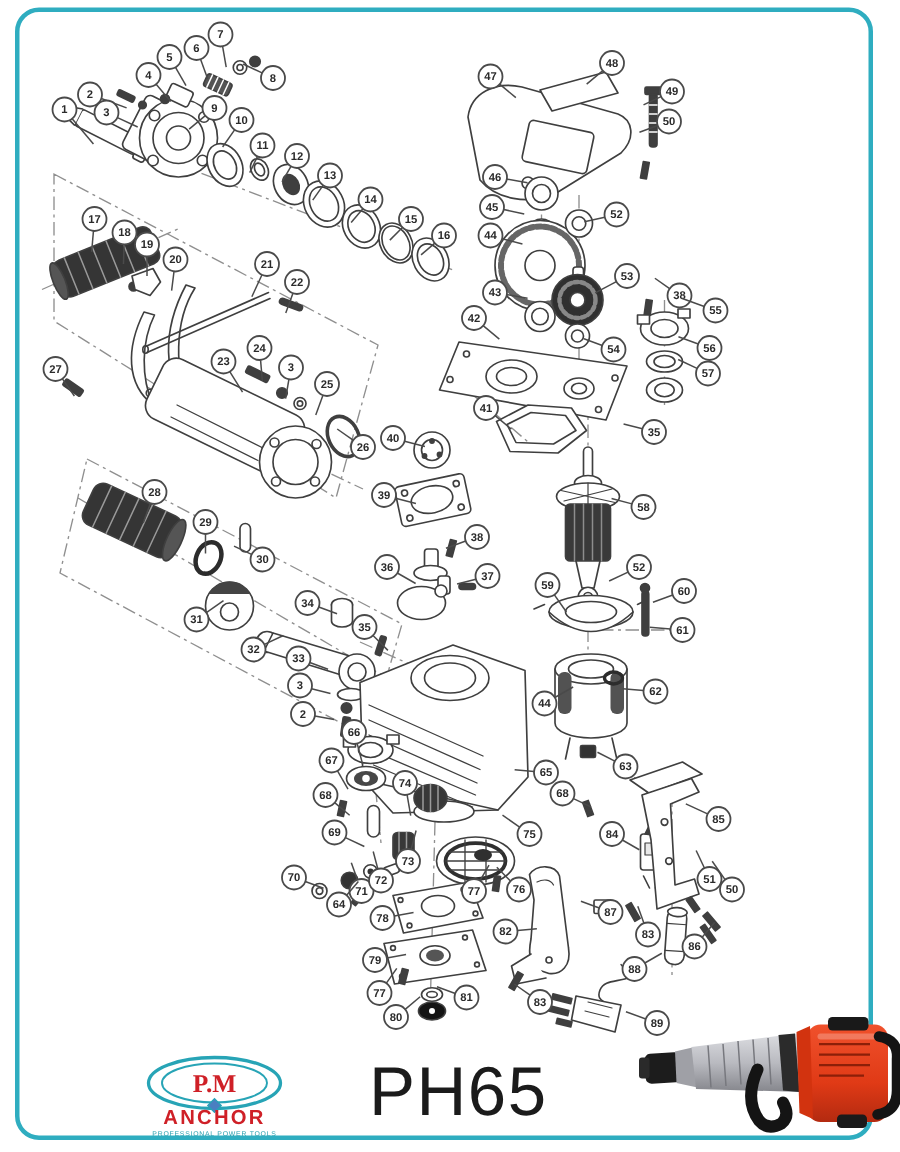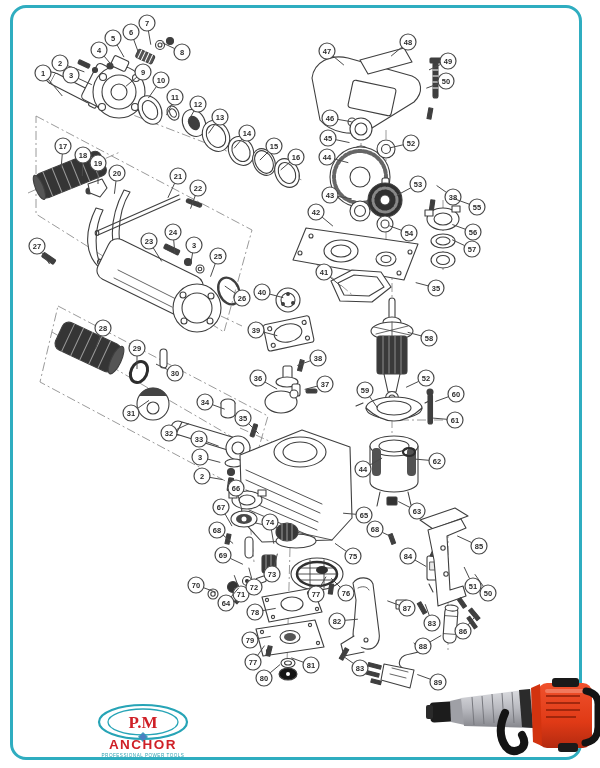"PH65" div.model-title { html: none -> <div>PH65</div> }
